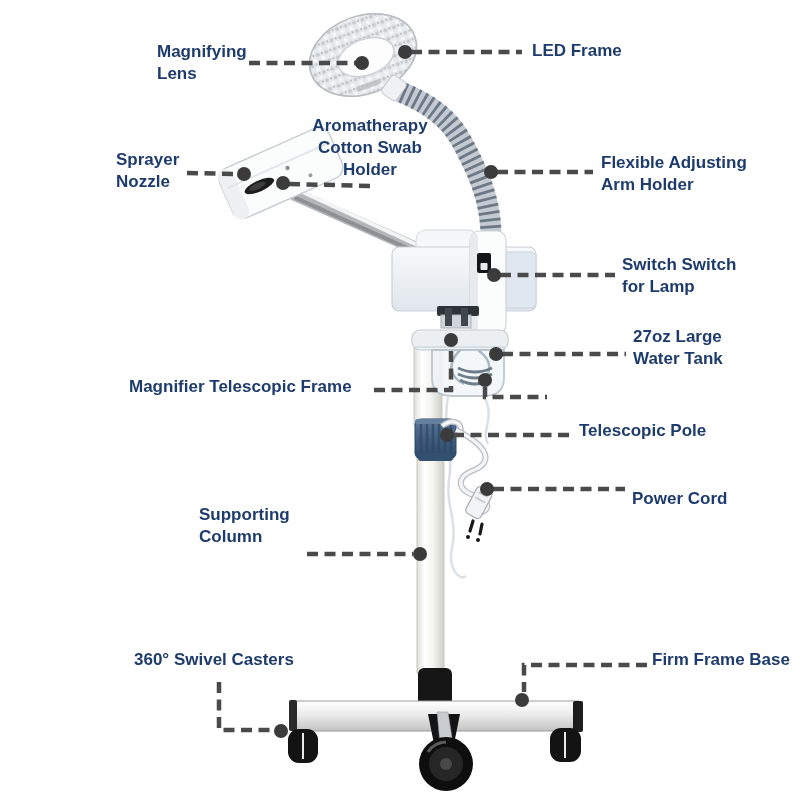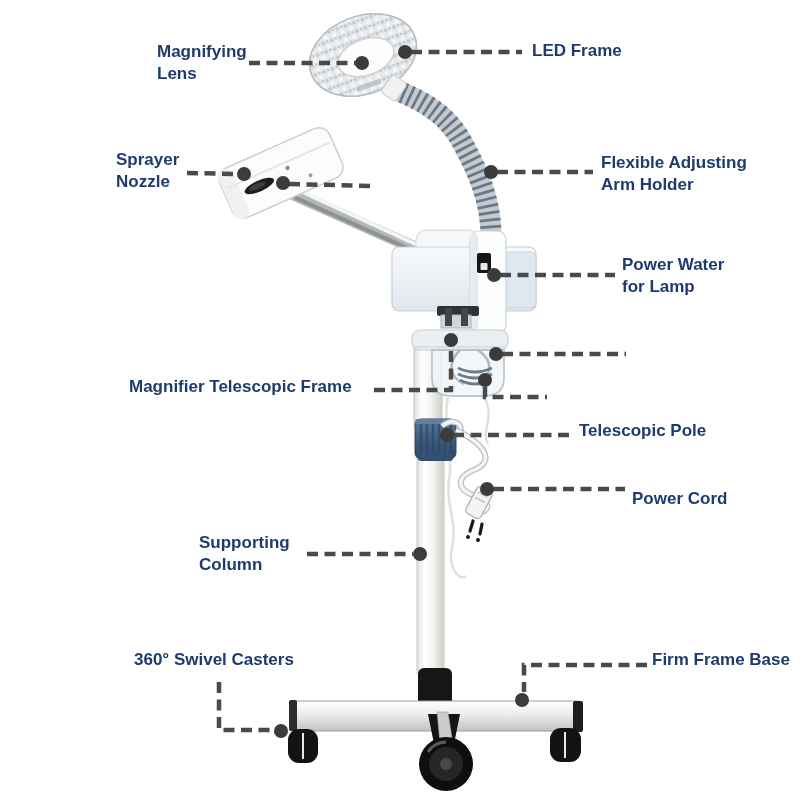"Aromatherapy" div.label { html: none -> <div>Aromatherapy Cotton Swab Holder</div> }
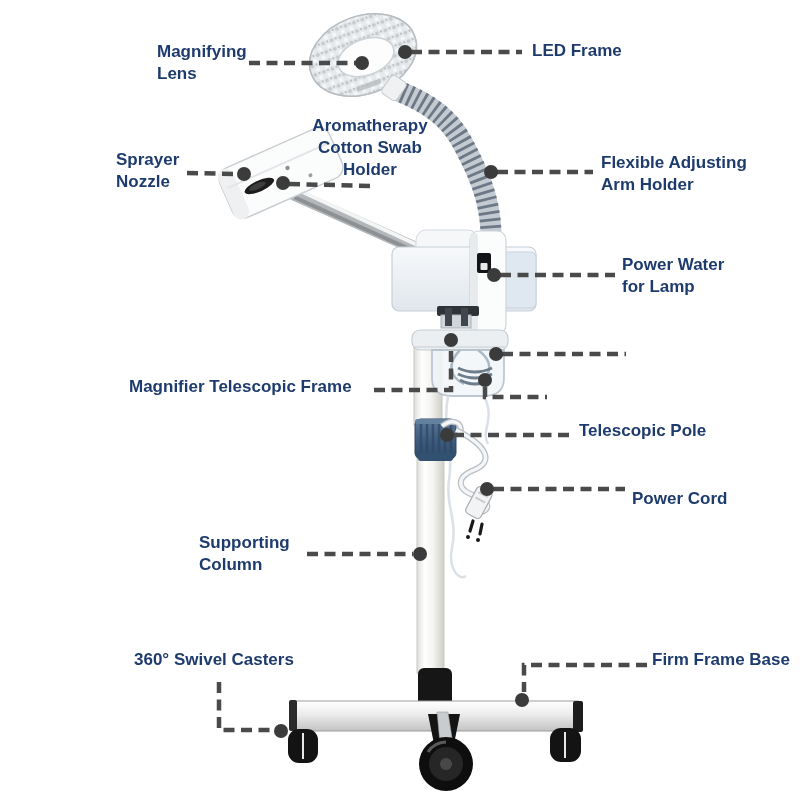"Power Water" div.label { text: Power Water -> Switch Switch }
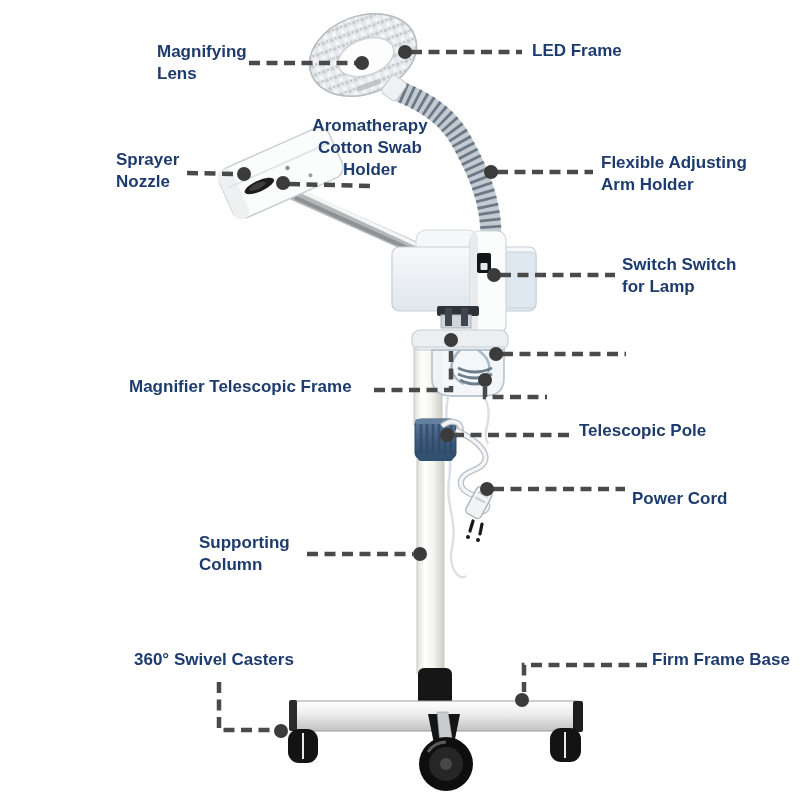"27oz Large" div.label { html: none -> <div>27oz Large Water Tank</div> }
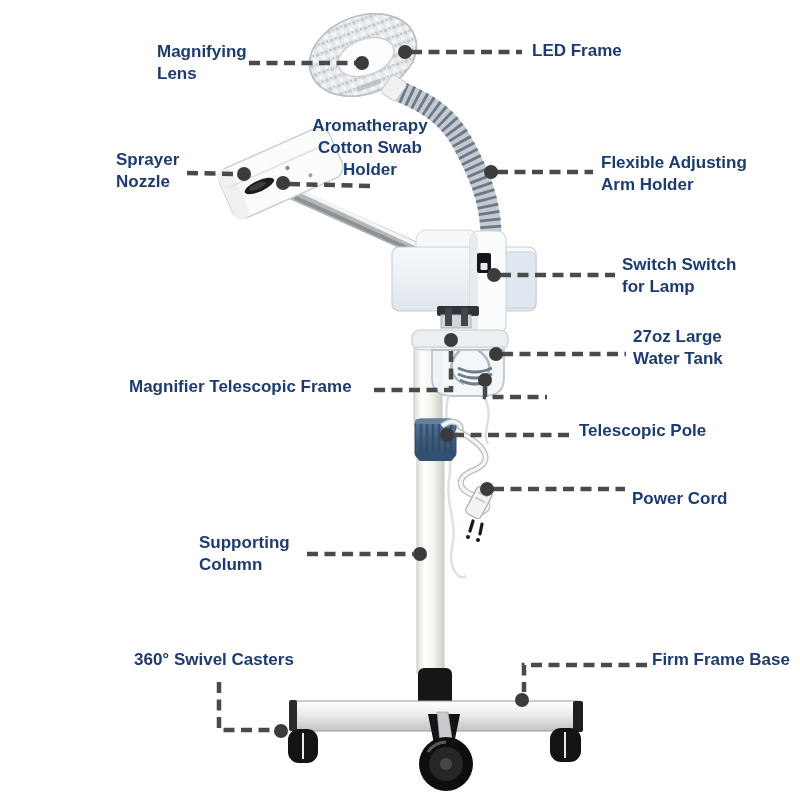"Supporting" div.label { top: 532px -> 504px }
